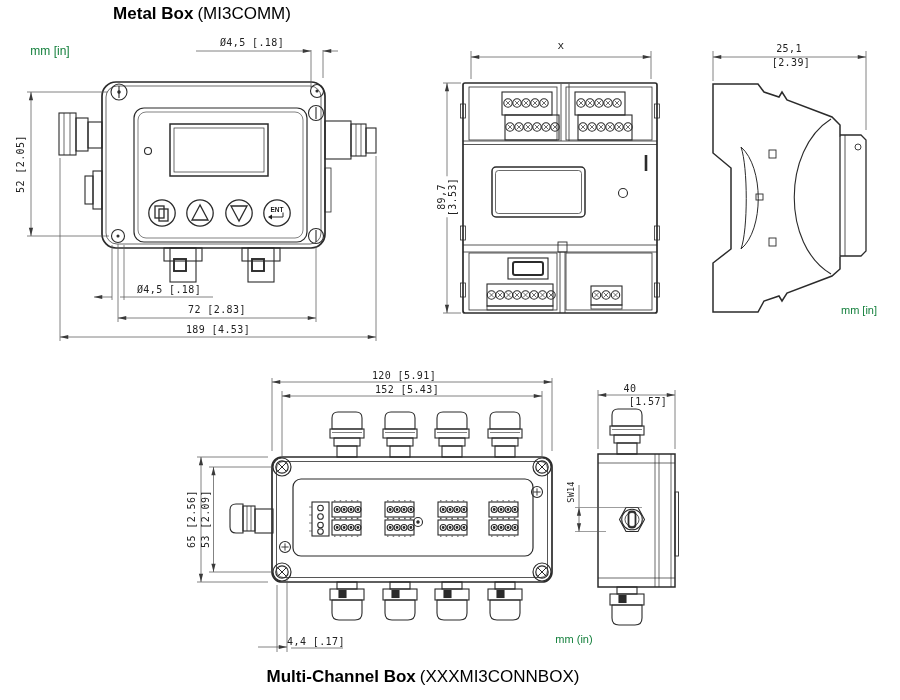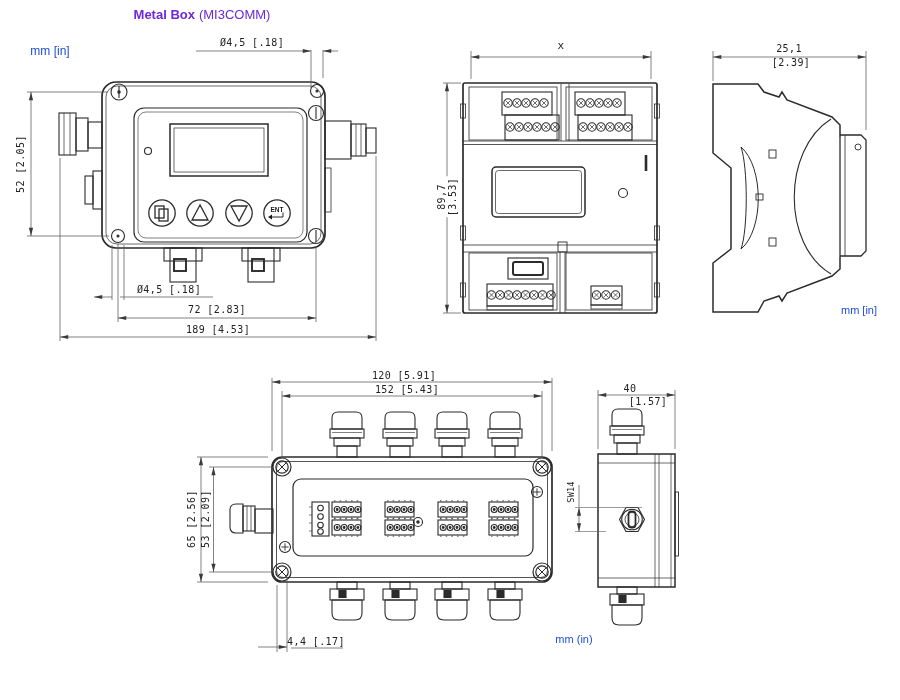"Metal Box (MI3COMM)" .title { color: #6d28d9 -> #000000; font-size: 13px -> 17px }
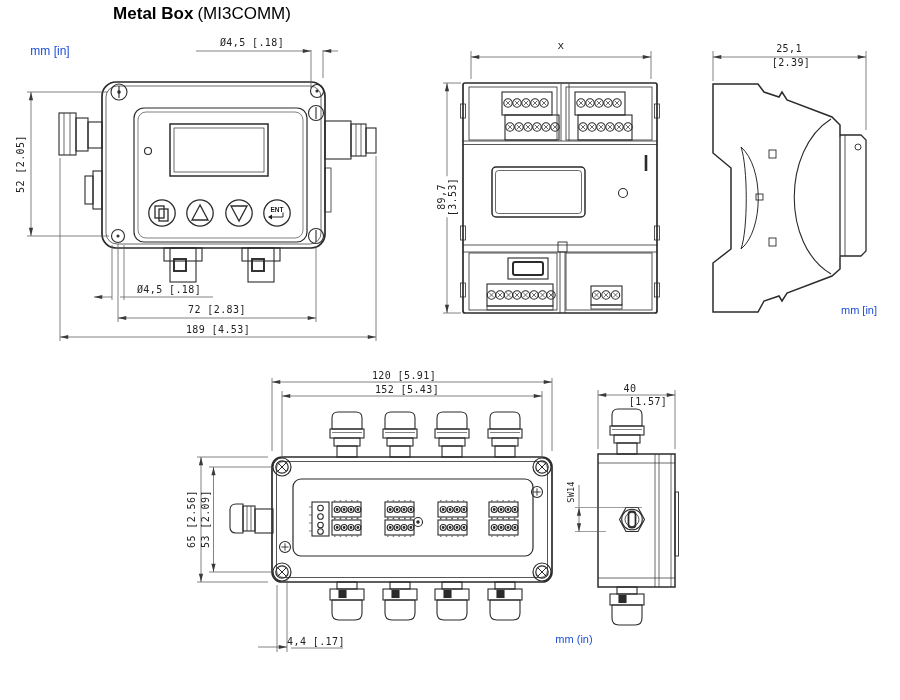"mm [in]" .units { color: #1d4ed8 -> #15803d }
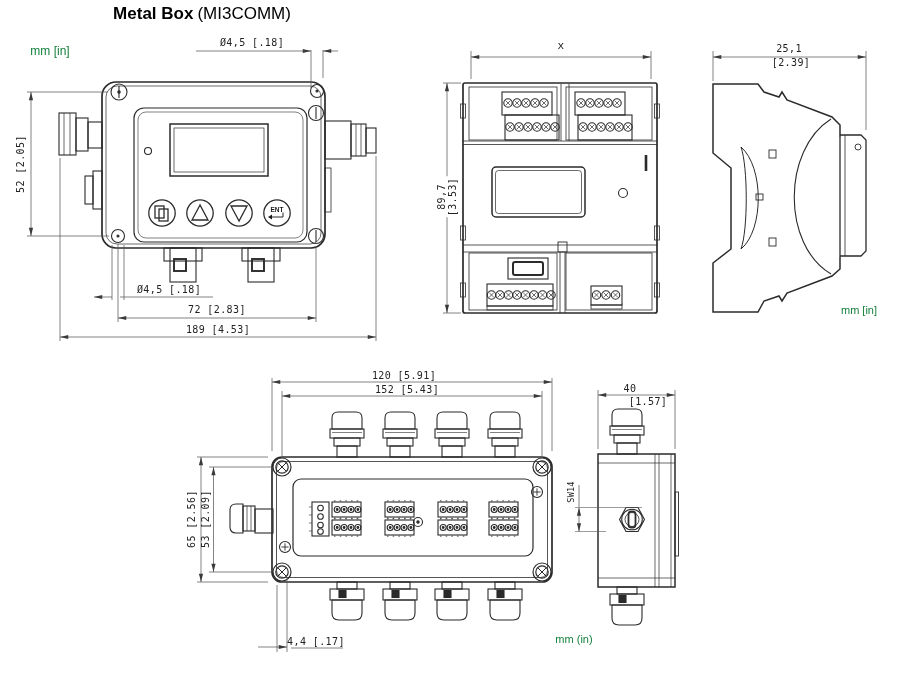"Multi-Channel Box (XXXMI3CONNBOX)" div.title { html: none -> <div> <span>Multi-Channel Box</span><span>(XXXMI3CONNBOX)</span> </div> }
